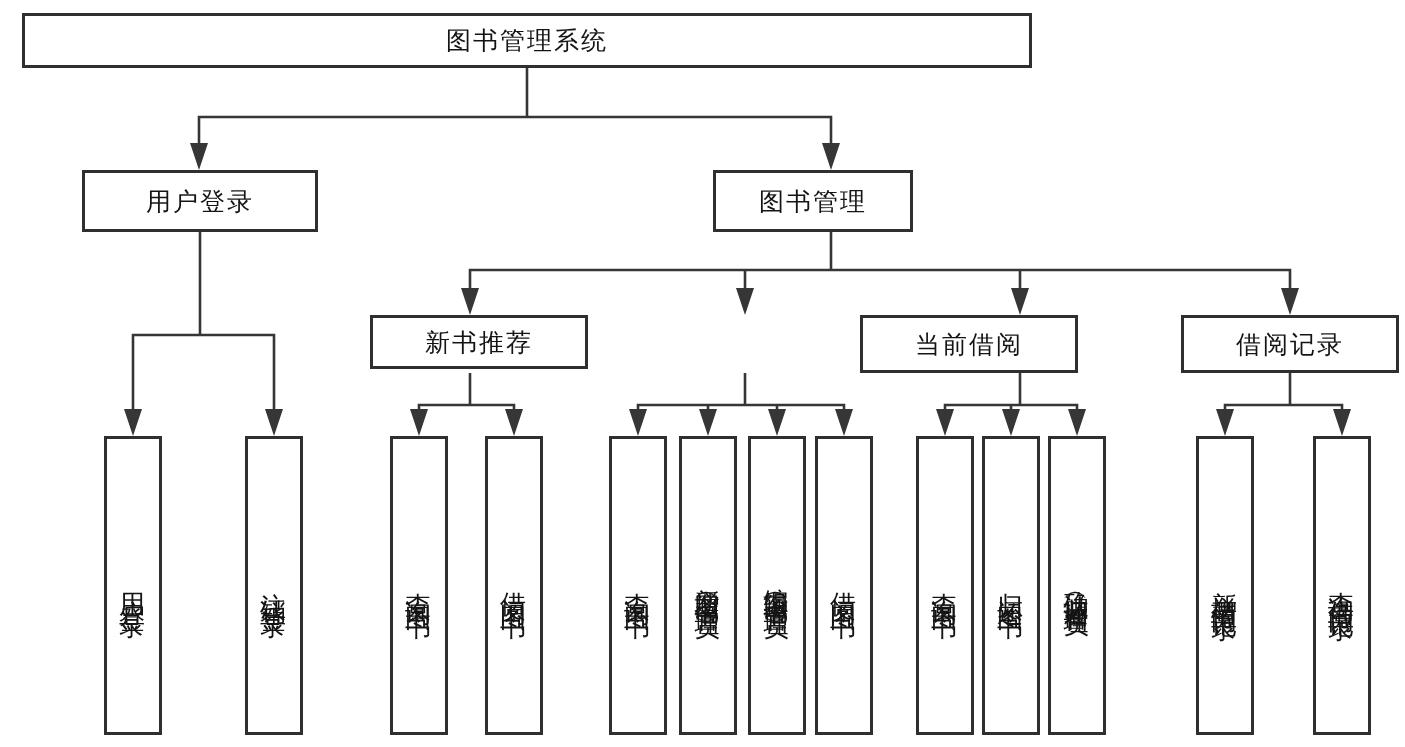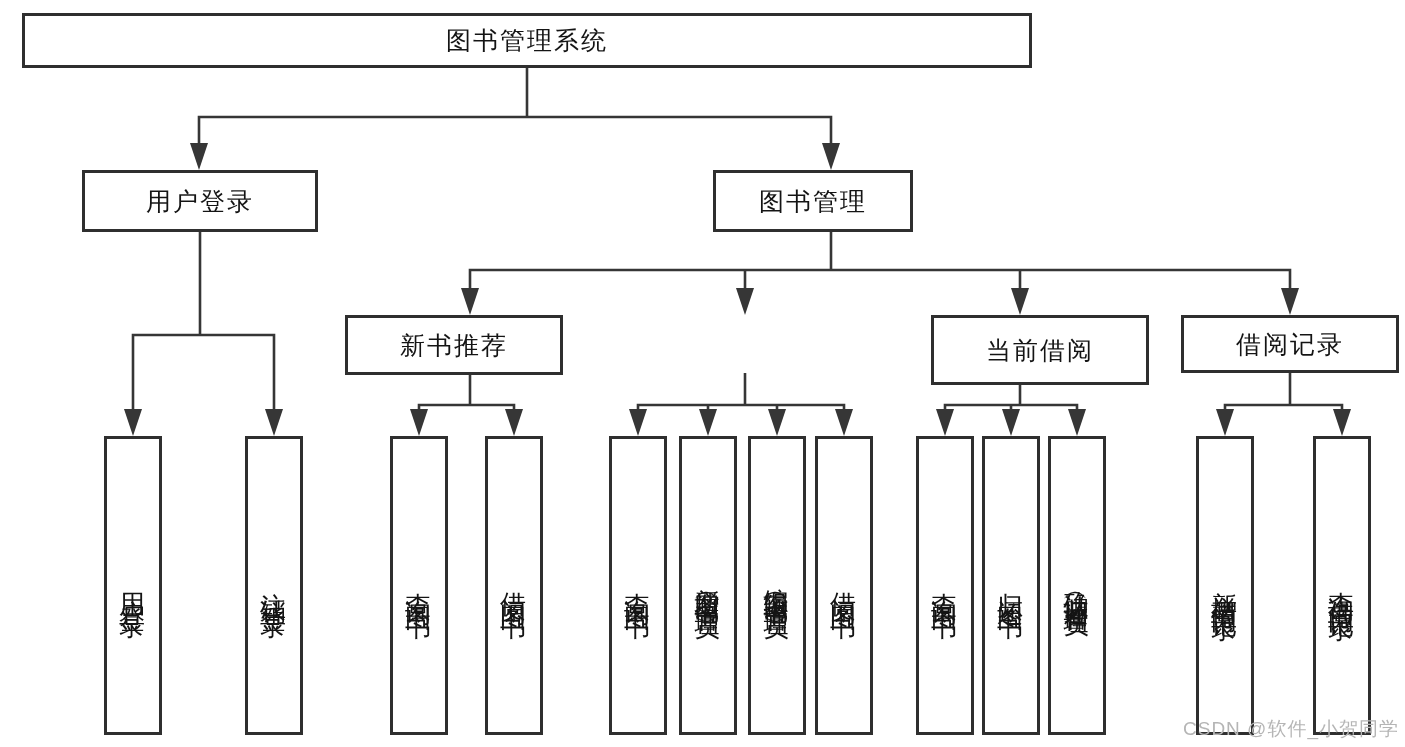"新书推荐" div.hbox { height: 60px -> 54px; left: 345px -> 370px }
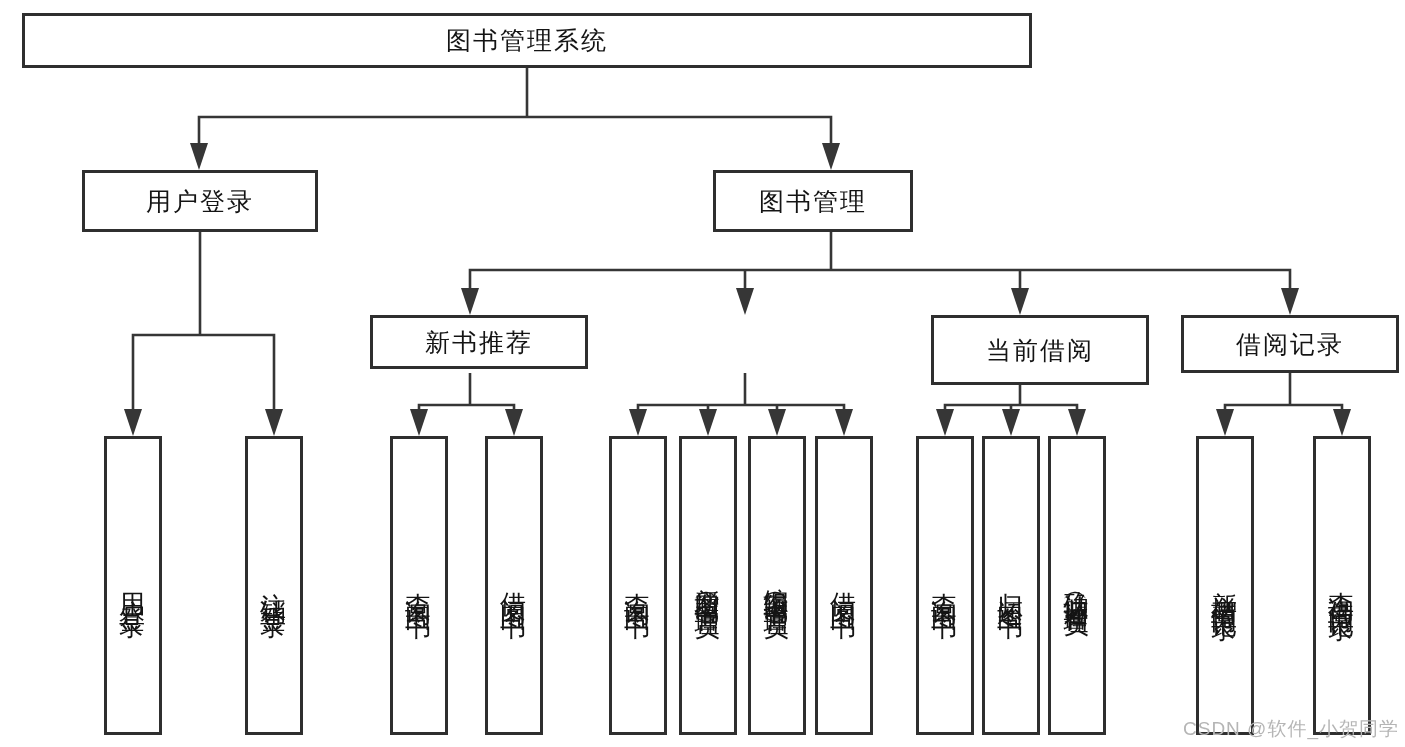"当前借阅" div.hbox { height: 70px -> 58px; left: 931px -> 860px }
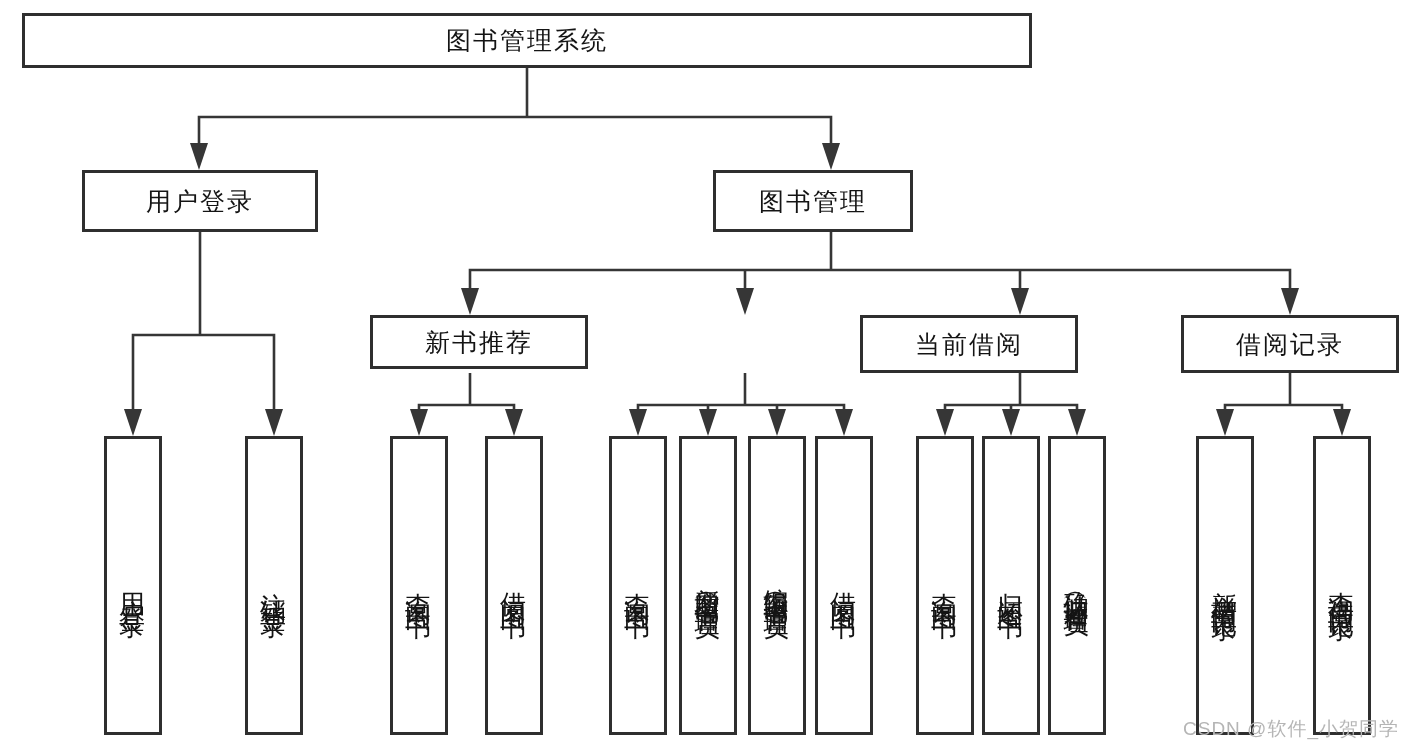"CSDN @软件_小贺同学" div.watermark { html: <div>CSDN @软件_小贺同学</div> -> none }
